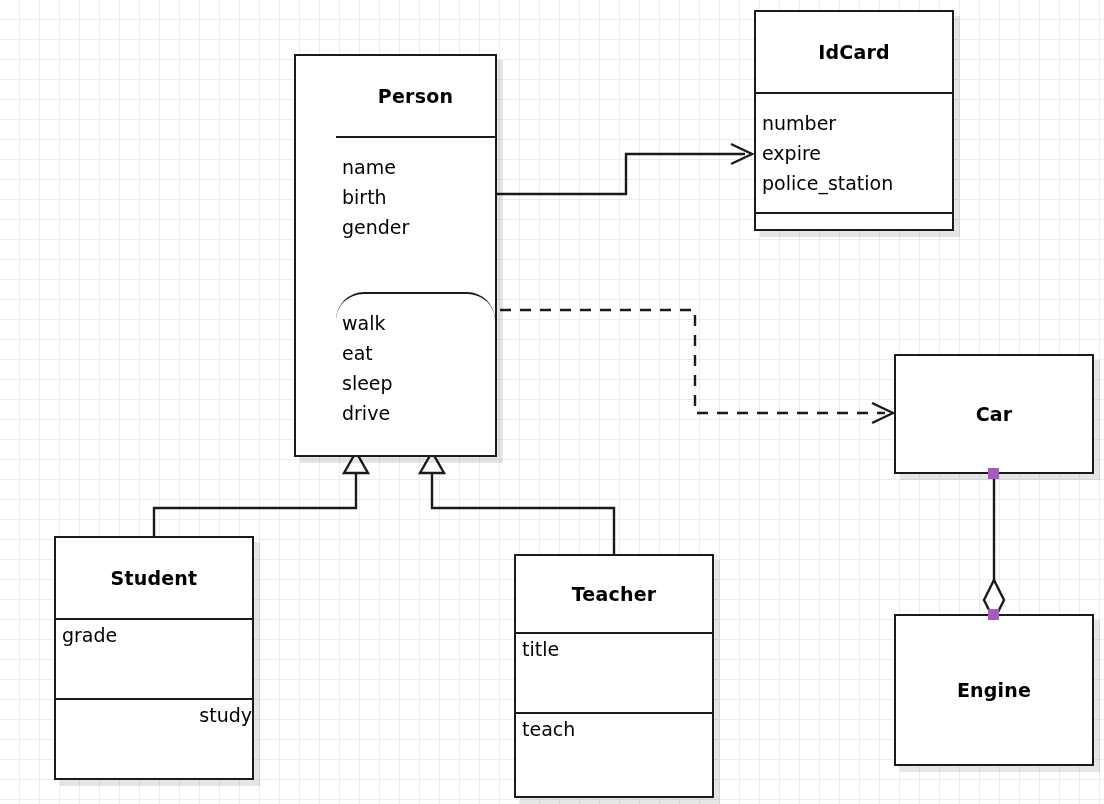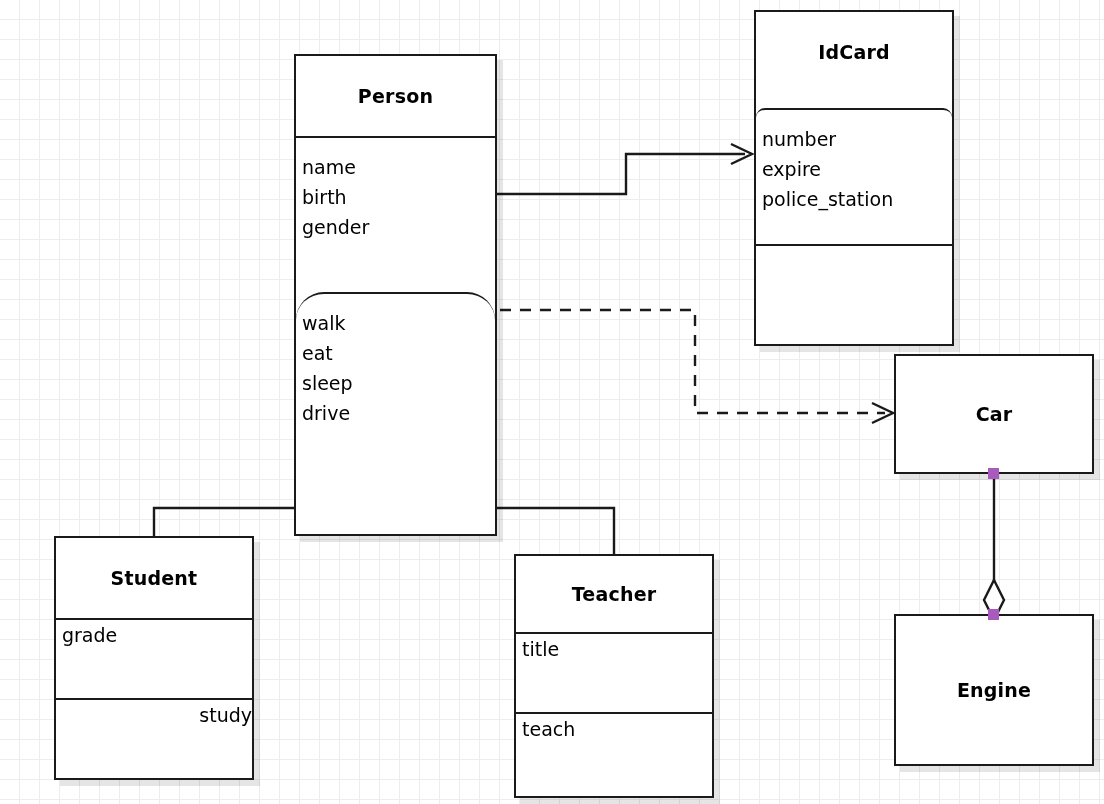"IdCard" div.uml-class { gap: 16px -> none; height: 336px -> 221px }
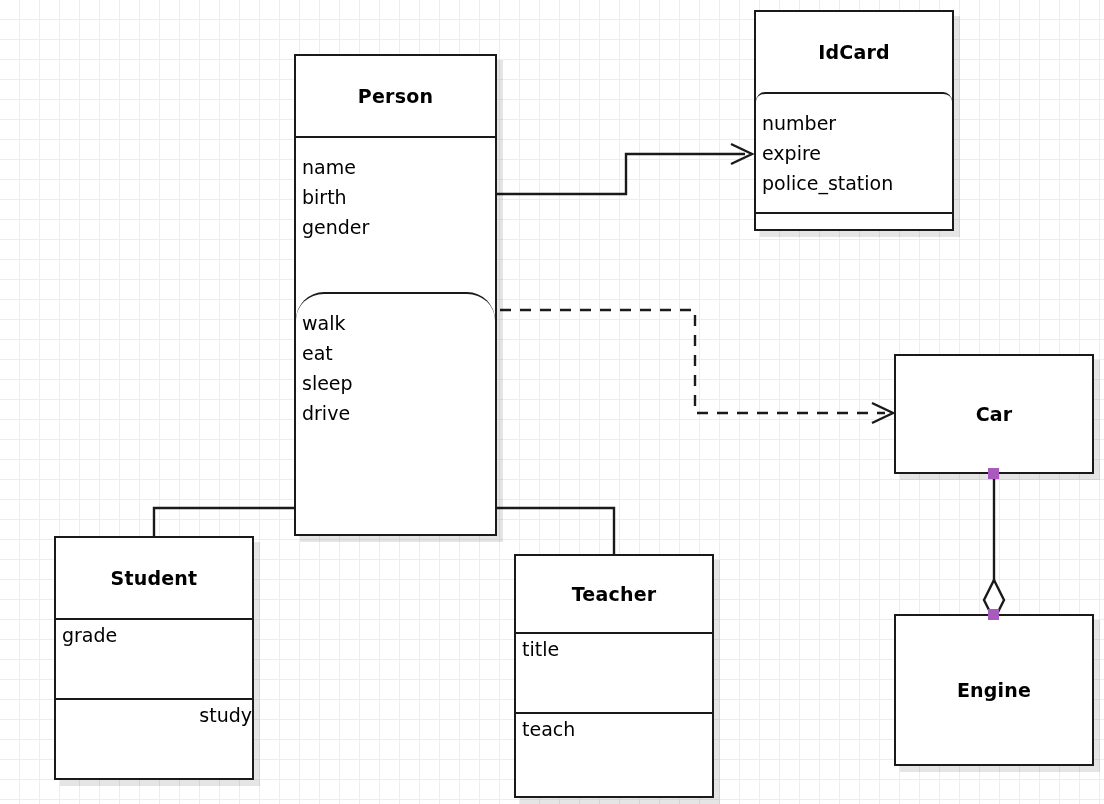"Person" div.uml-class { height: 482px -> 403px; padding-left: none -> 40px }
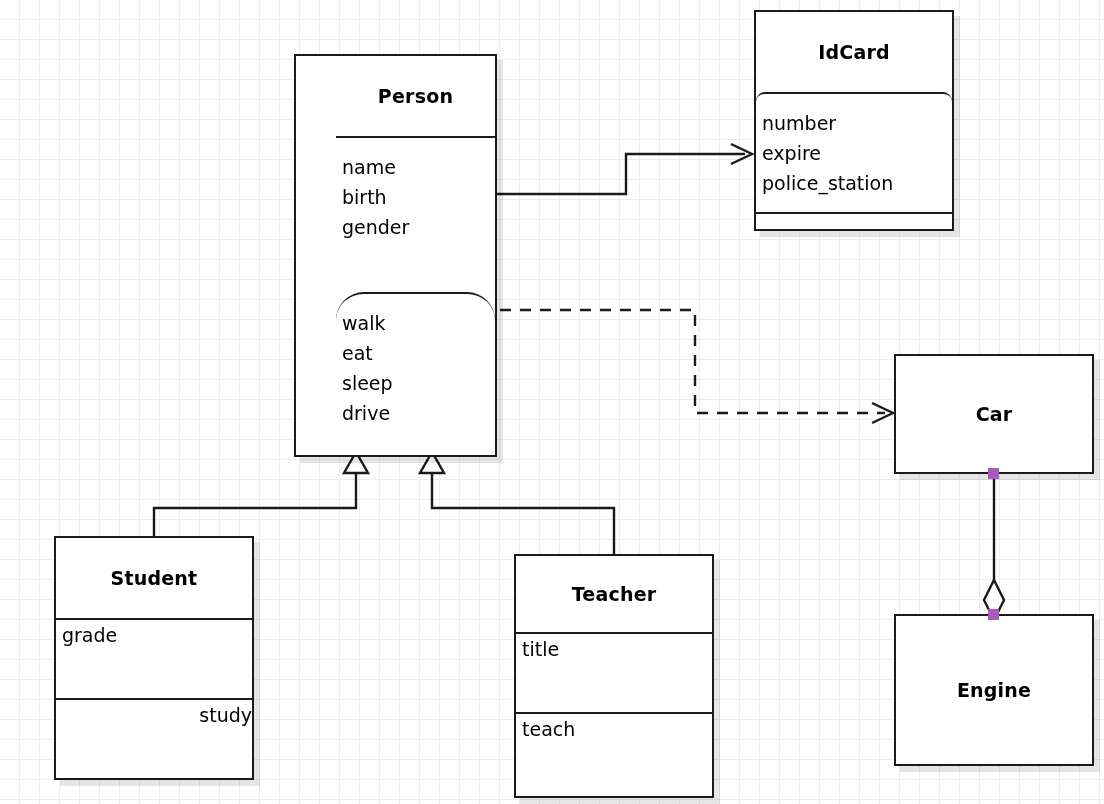"number" div.uml-compartment { border-radius: 9px -> none }
